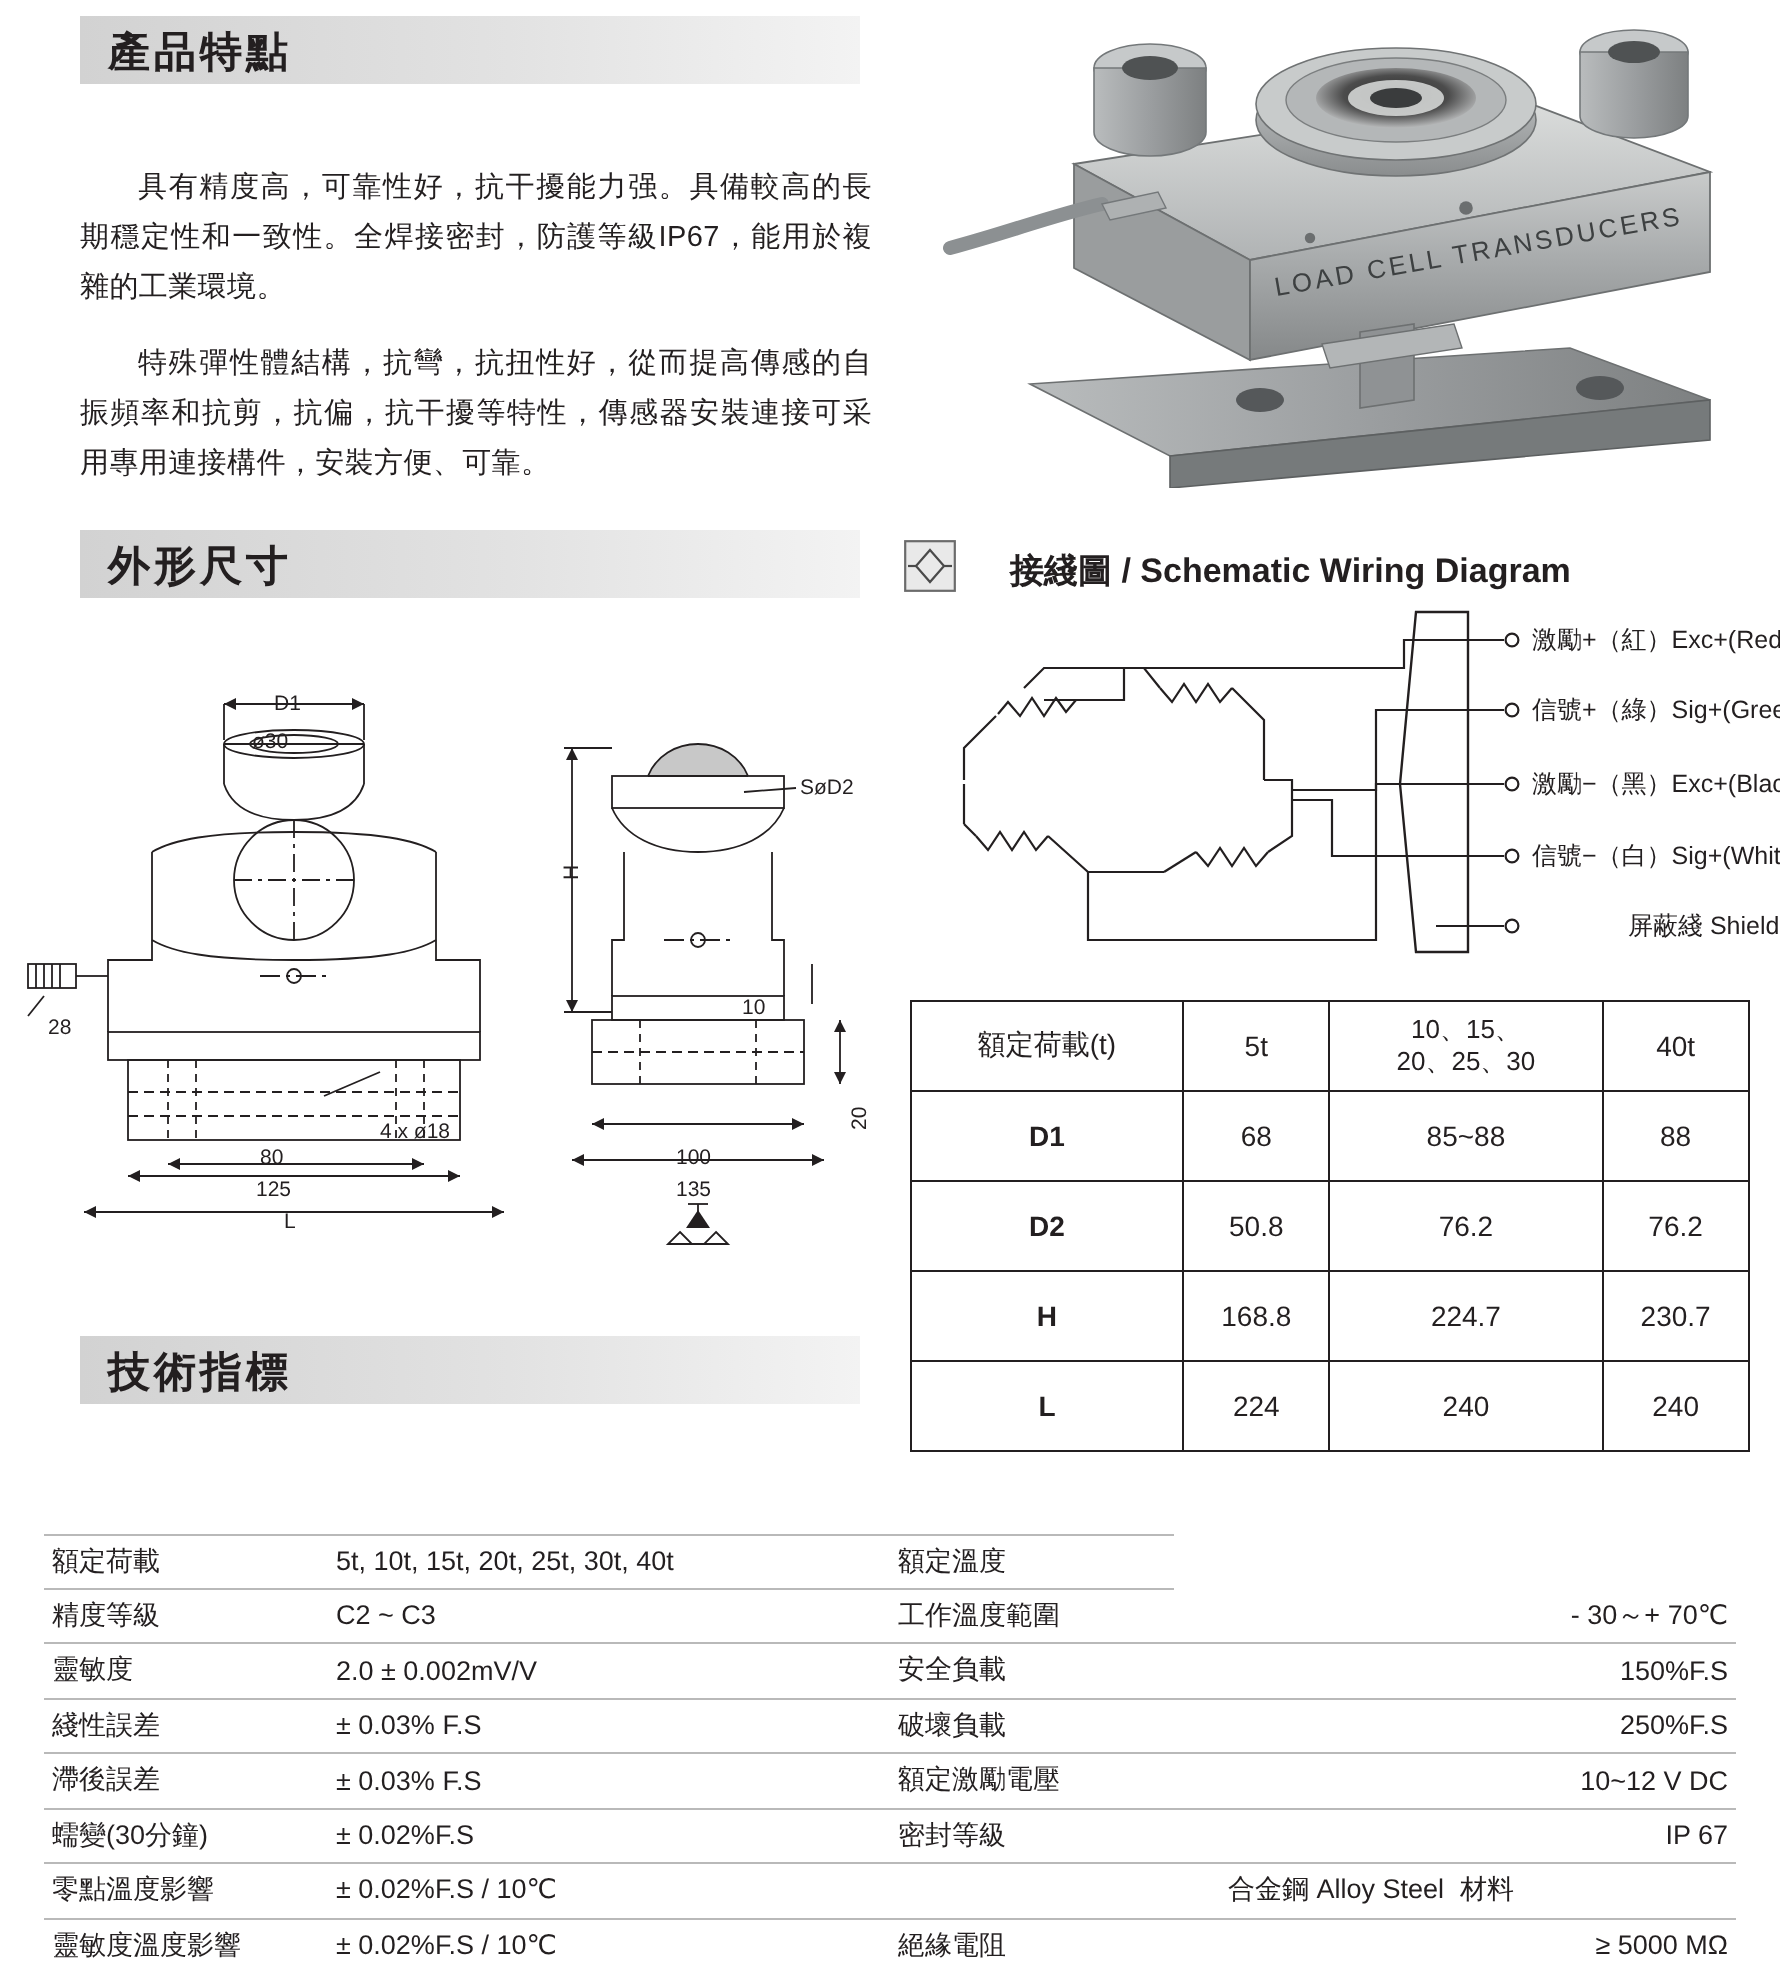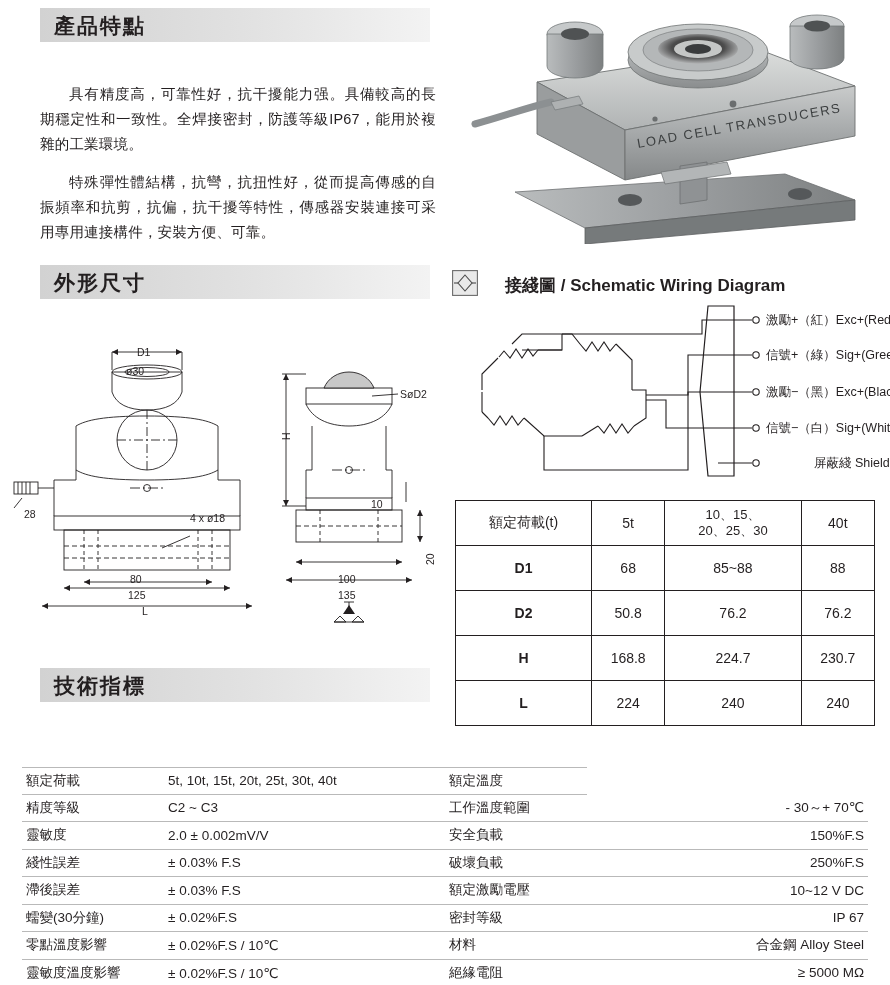"4 x ø18" div.dimtxt { top: 512px -> 560px }
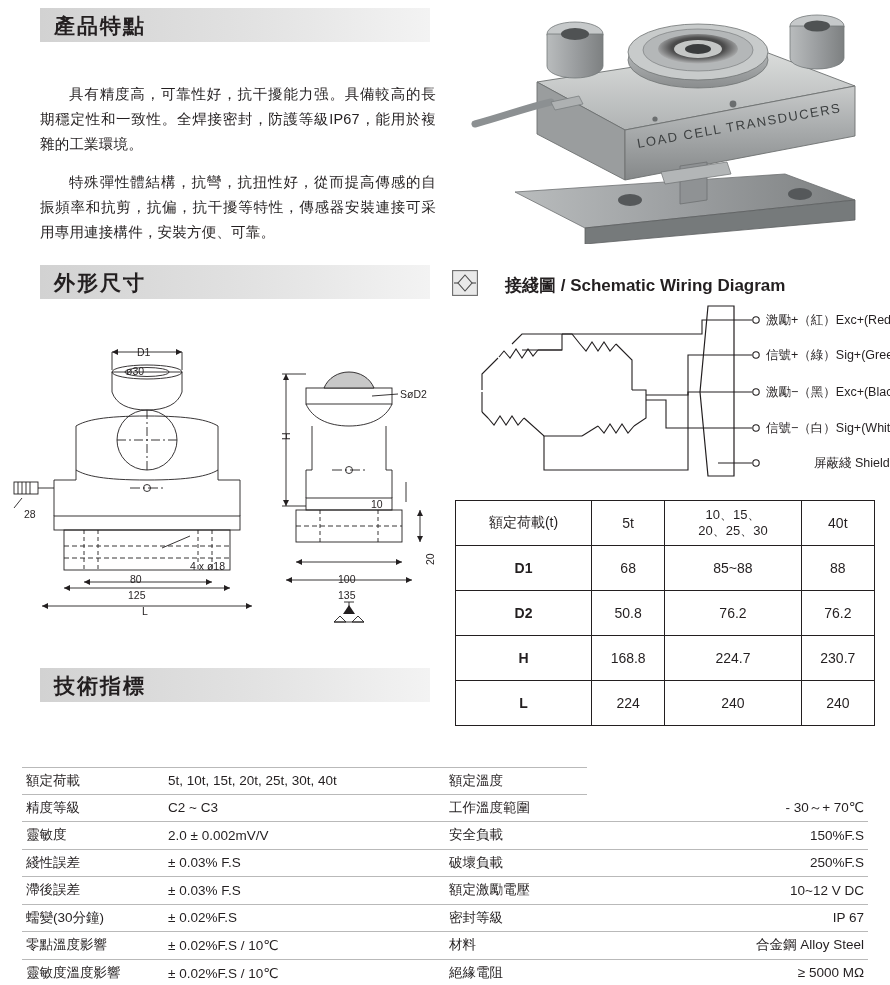"材料" div.cell { order: before "合金鋼 Alloy Steel" -> after "合金鋼 Alloy Steel" }
